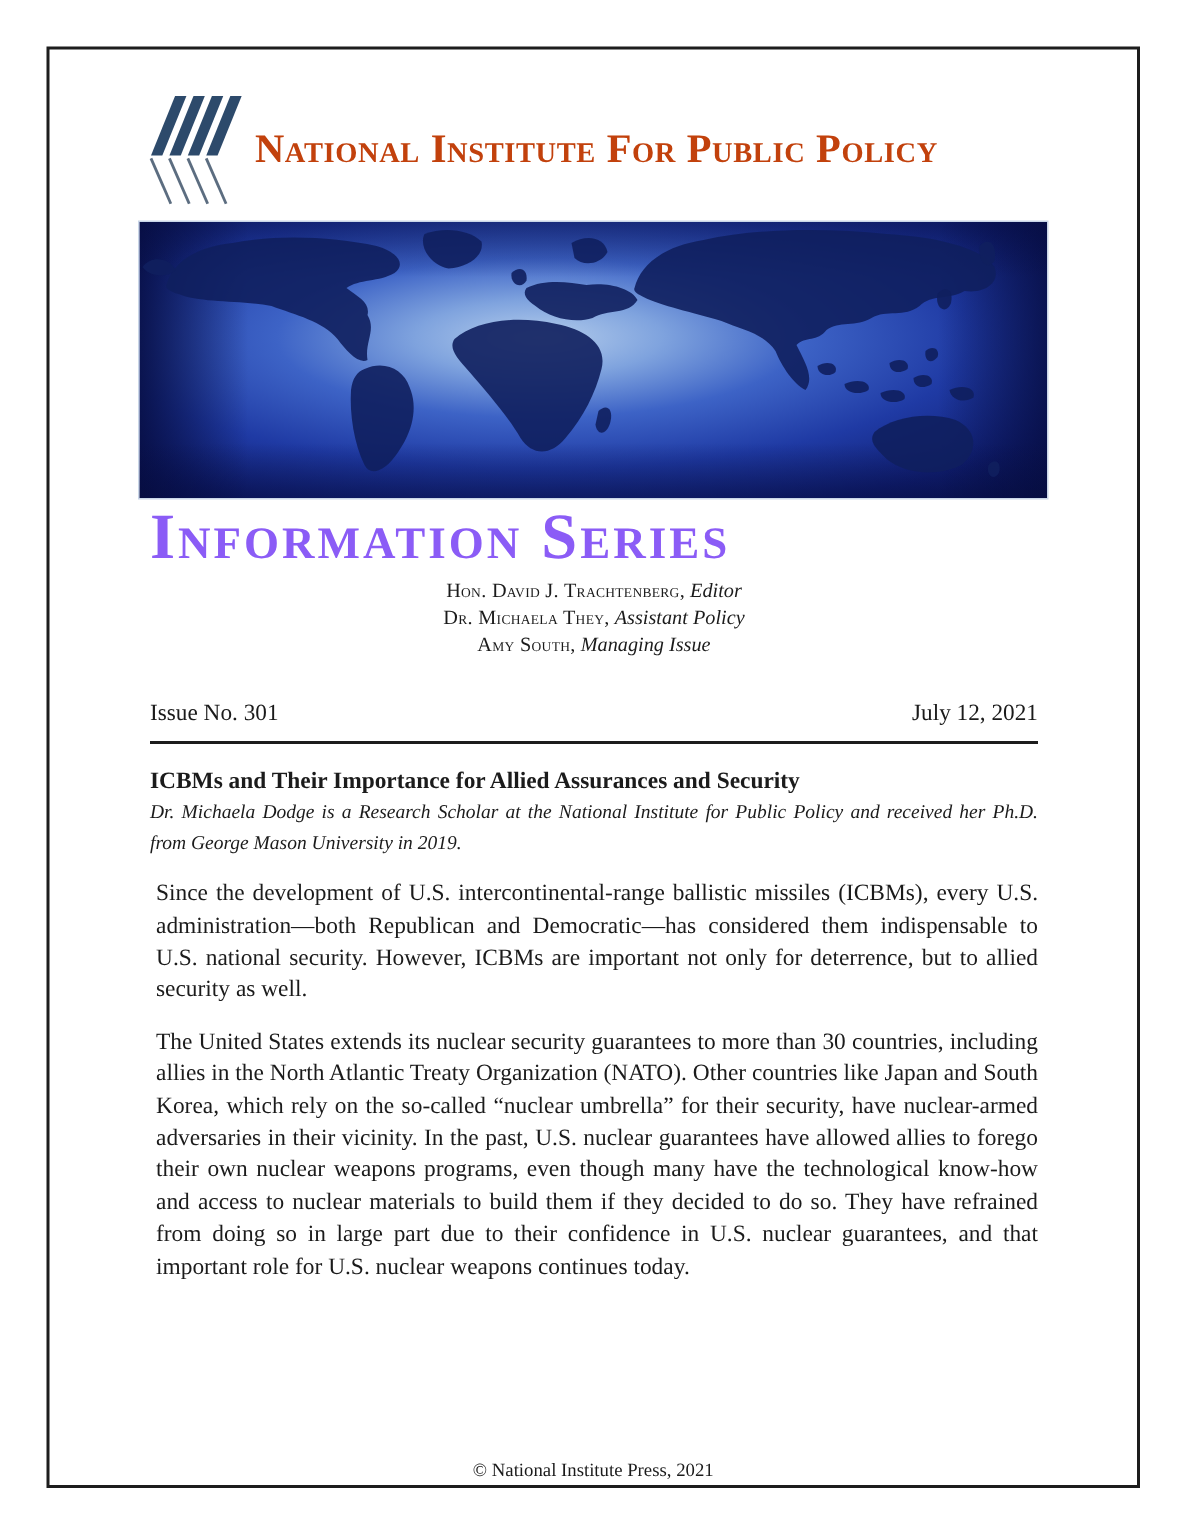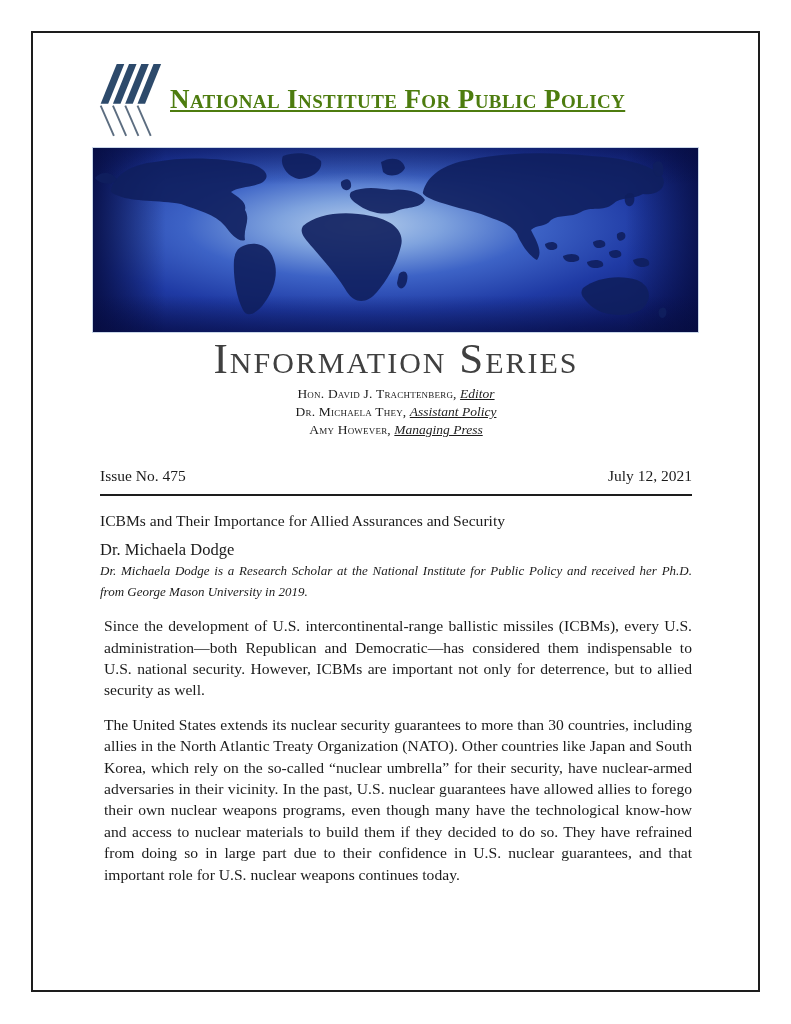"National Institute For Public Policy" .org-name { color: #4d7c0f -> #c2410c; text-decoration: underline -> none }
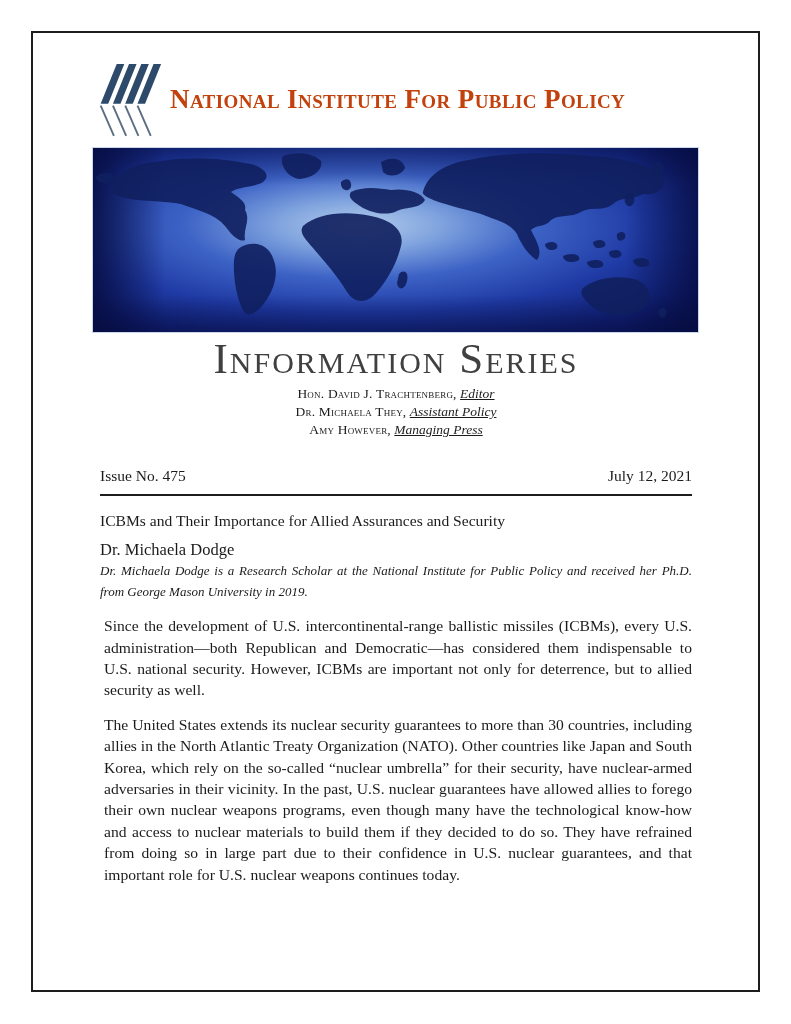"Information Series" .series-title { color: #404040 -> #8b5cf6; font-weight: 400 -> 700; text-align: center -> left }
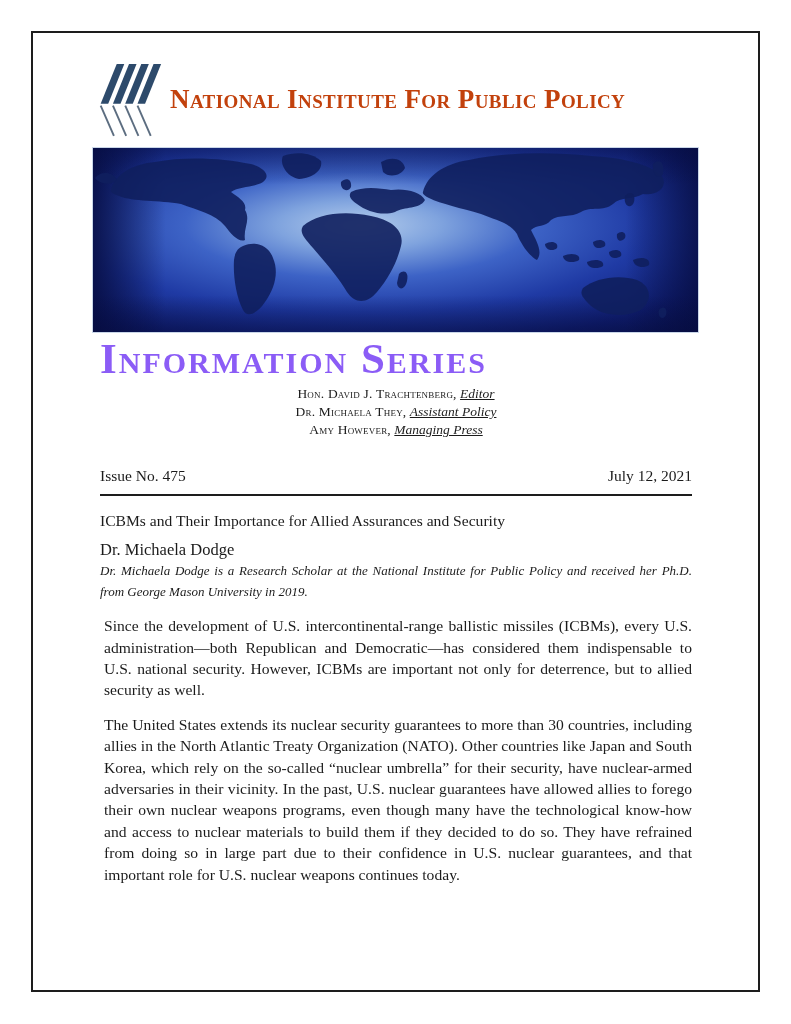"Editor" .editor-role { text-decoration: underline -> none }
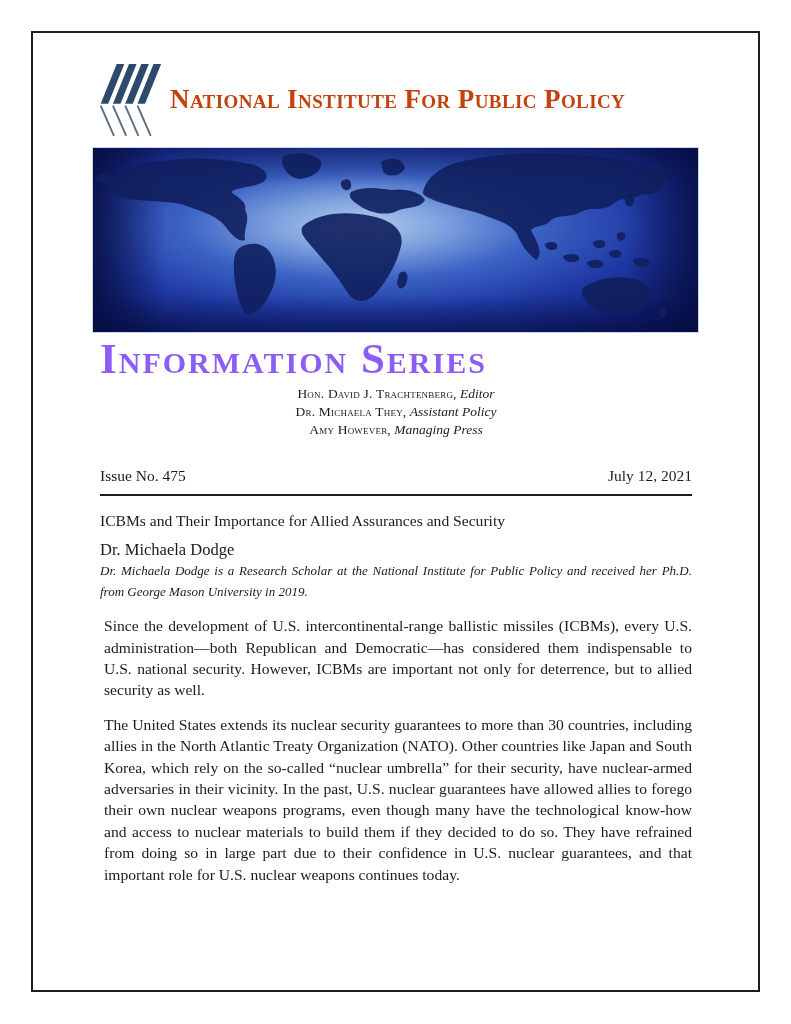"Amy However," span.editor-name { text: However -> South }
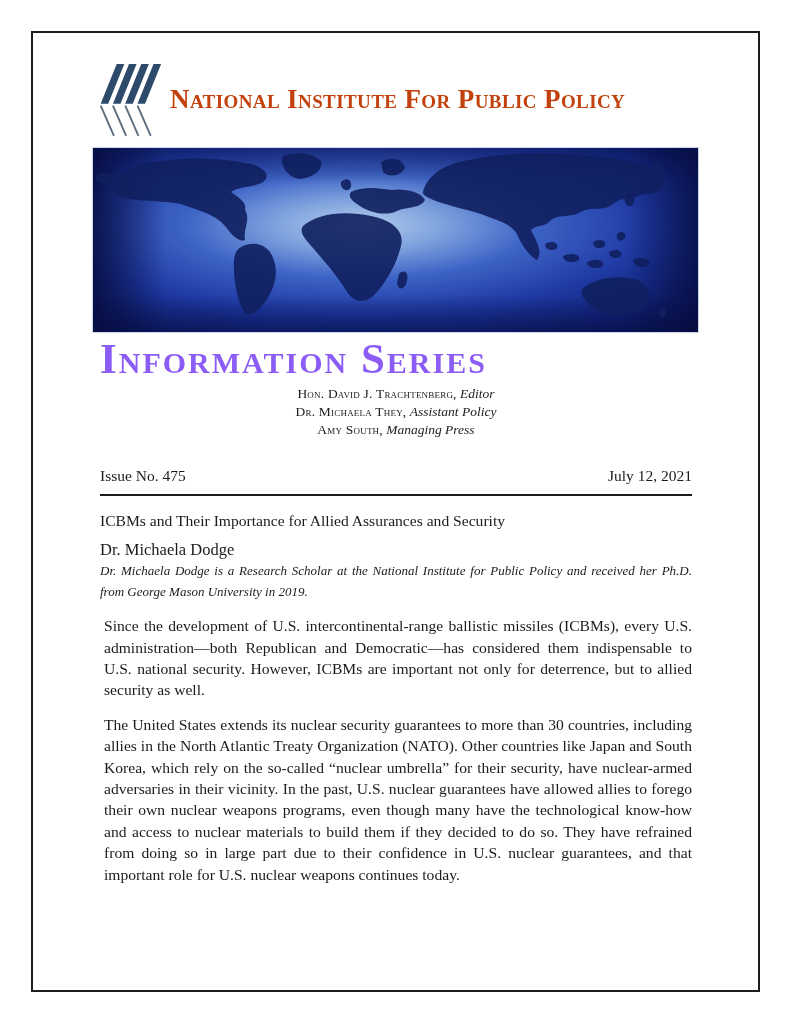"Managing Press" span.editor-role { text: Press -> Issue }
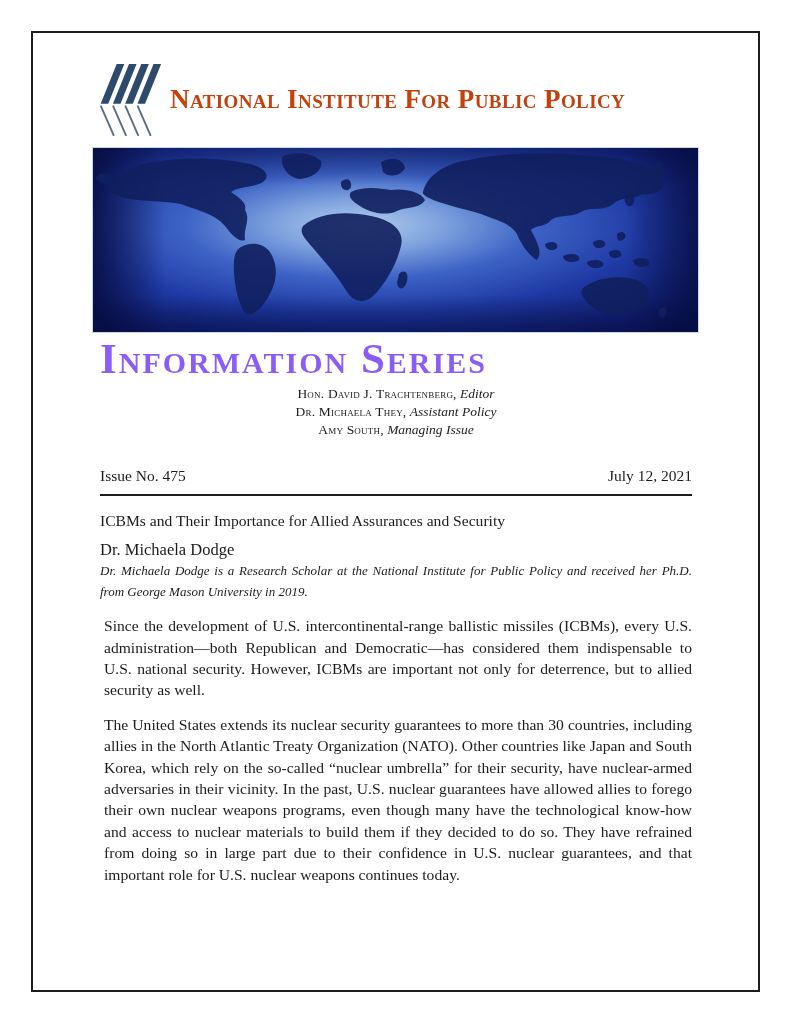"Issue No. 475" span { text: 475 -> 301 }
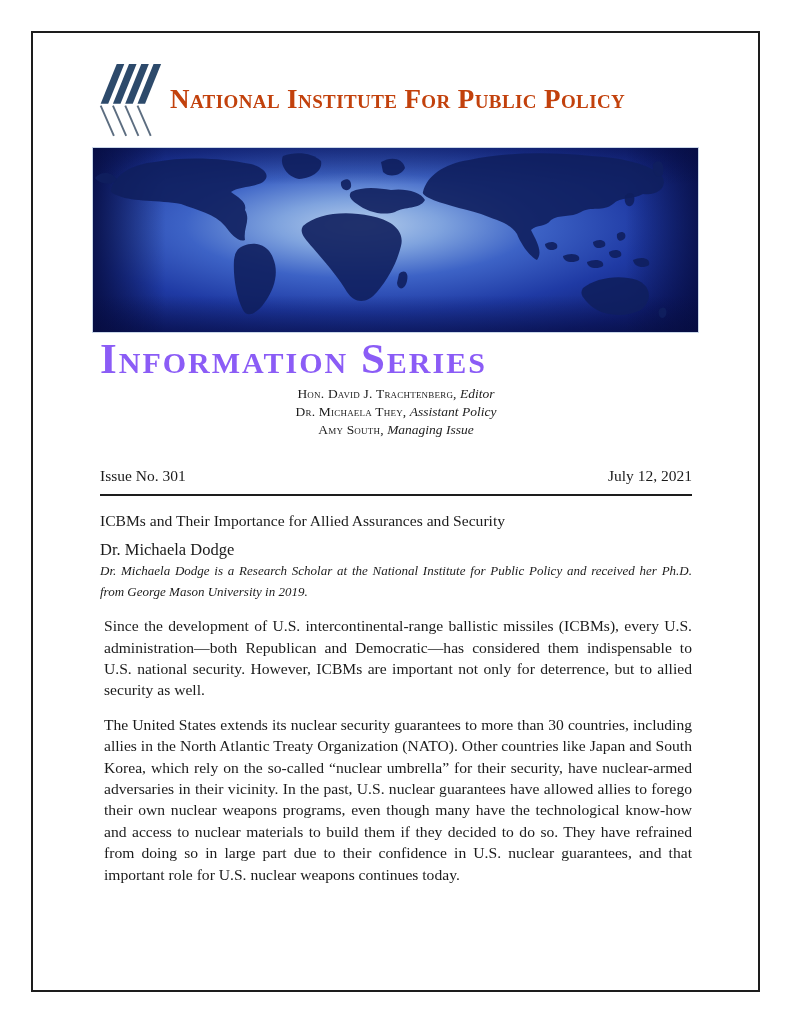"ICBMs and Their Importance for" .article-title { font-weight: 400 -> 700 }
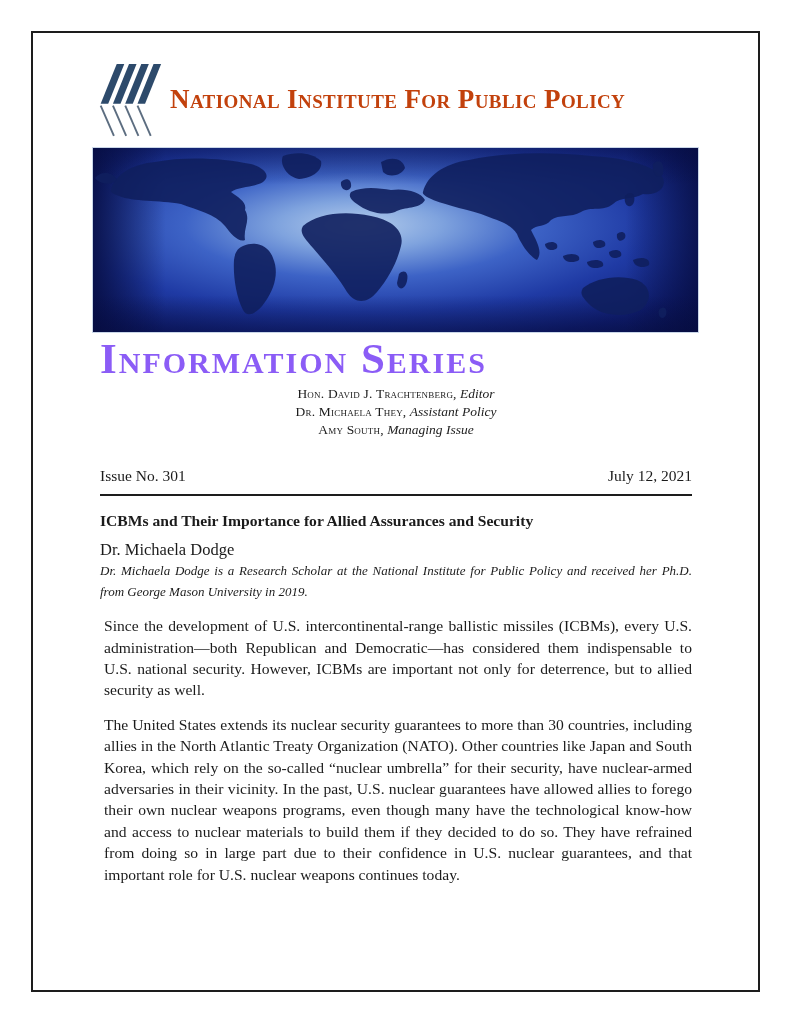"Dr. Michaela Dodge" p.author-name { html: <p>Dr. Michaela Dodge</p> -> none }
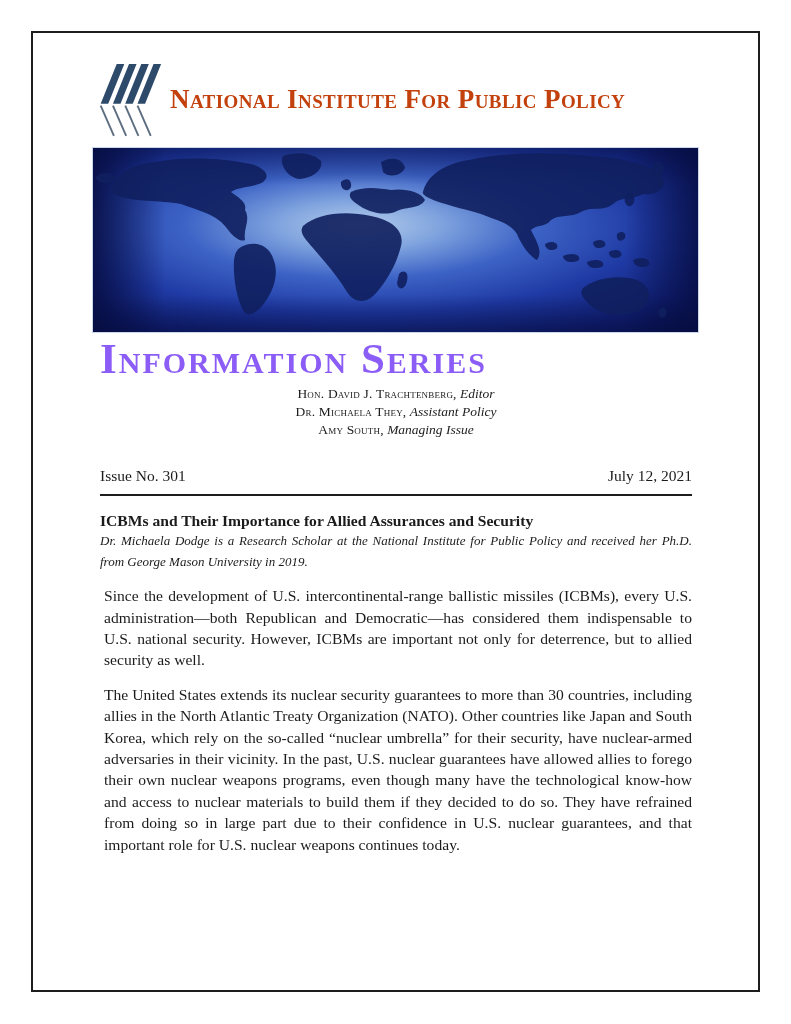"© National Institute Press, 2021" footer.page-footer { html: none -> <footer> <p>© National Institute Press, 2021</p> </footer> }
